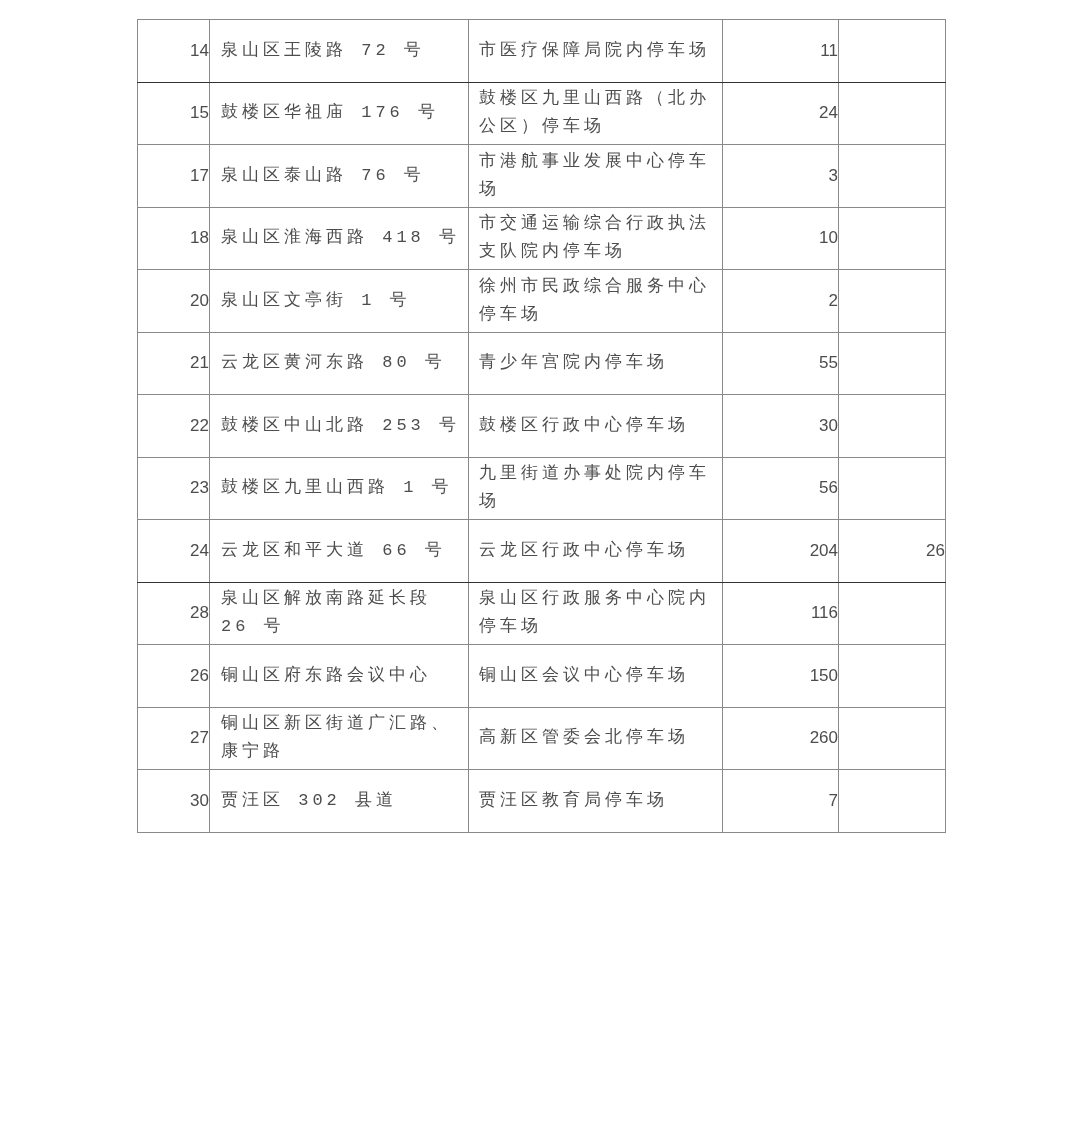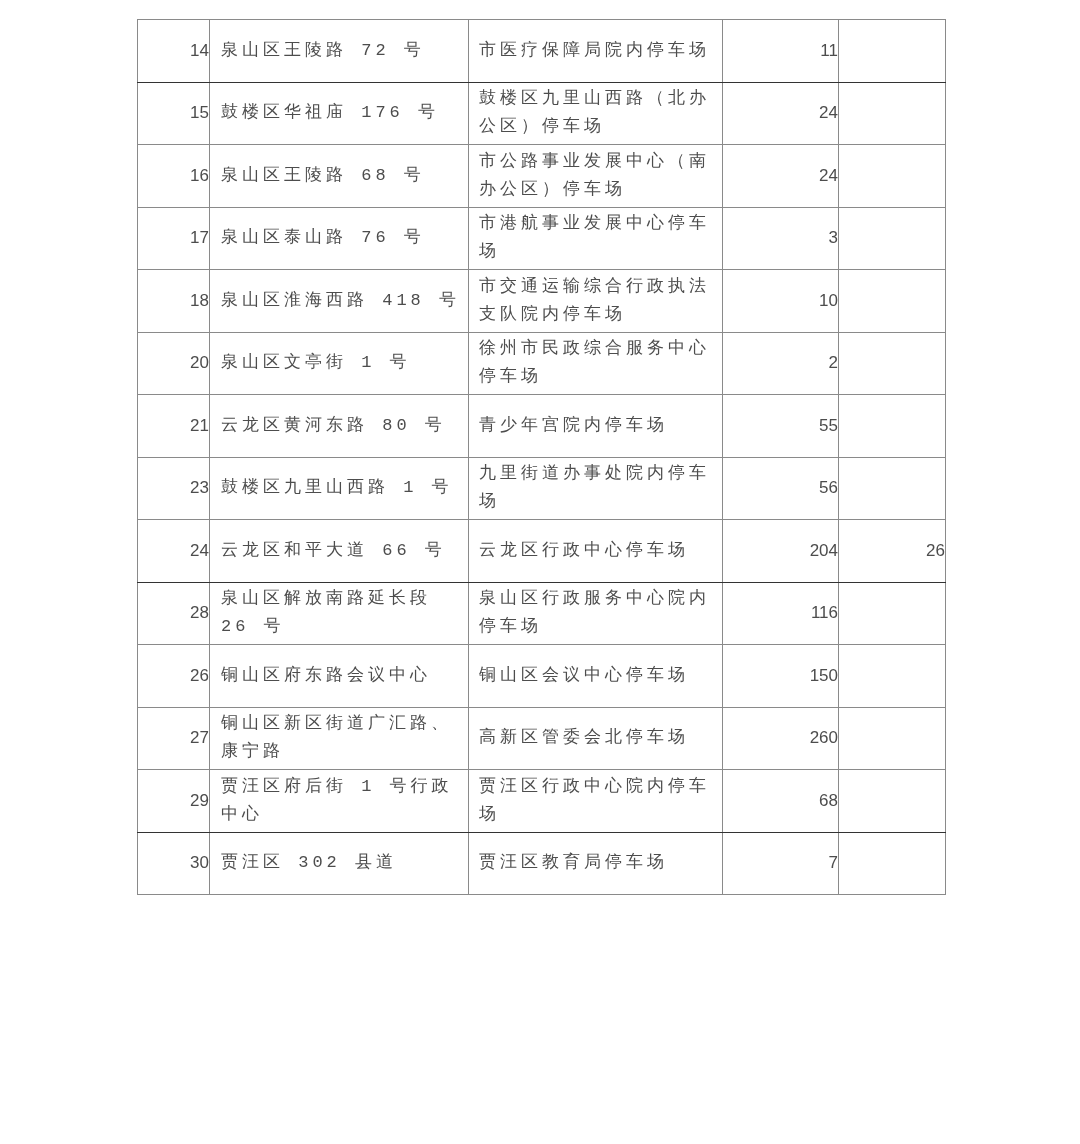"16" tr { html: <tr> <td>16</td> <td>泉山区王陵路 68 号</td> <td>市公路事业发展中心（南办公区）停车场</td> <td>24</td> <td></td> </tr> -> none }
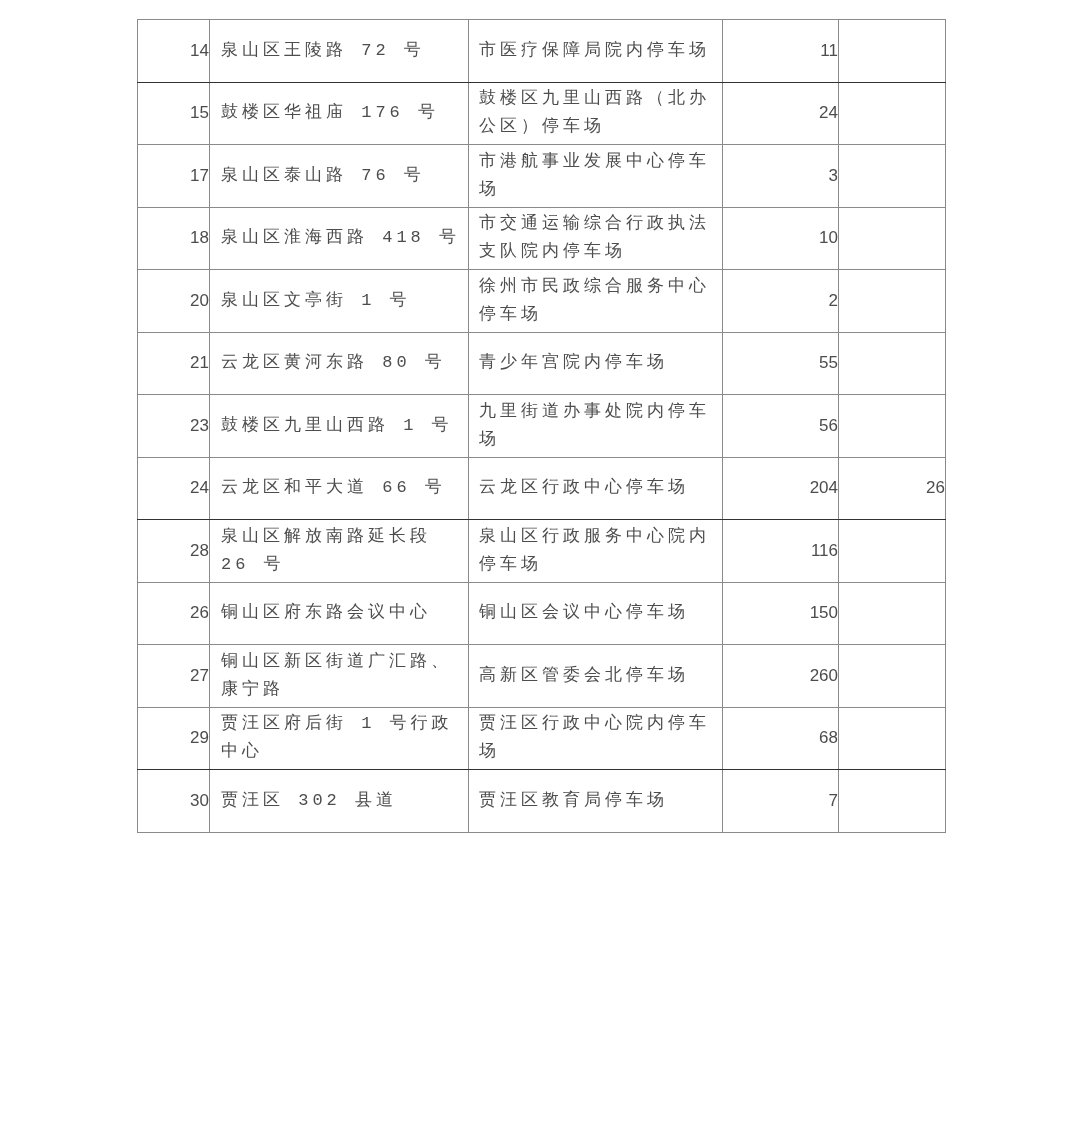"22" tr { html: none -> <tr> <td>22</td> <td>鼓楼区中山北路 253 号</td> <td>鼓楼区行政中心停车场</td> <td>30</td> <td></td> </tr> }
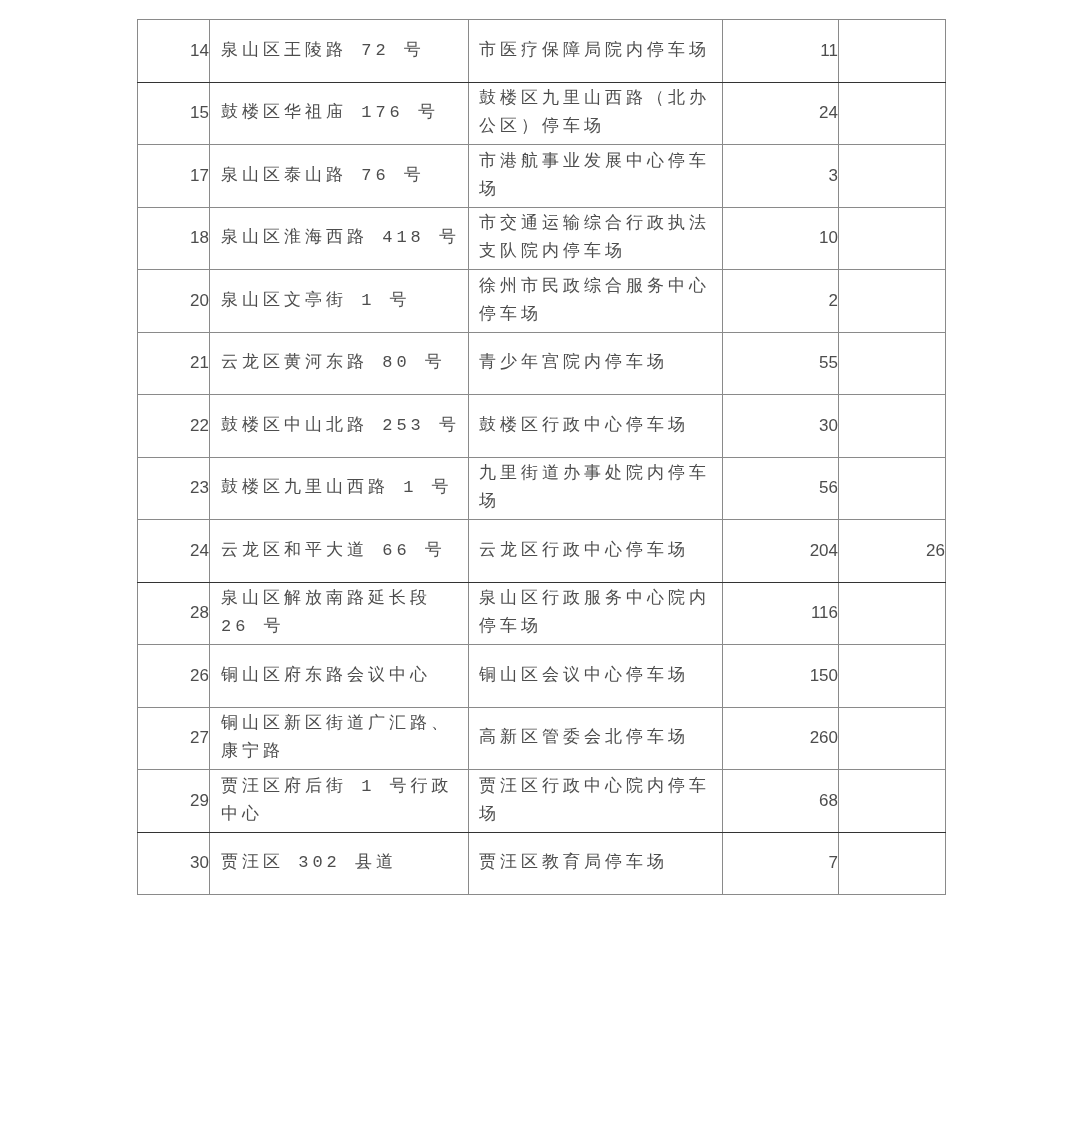"29" tr.dark-bottom { html: <tr> <td>29</td> <td>贾汪区府后街 1 号行政中心</td> <td>贾汪区行政中心院内停车场</td> <td>68</td> <td></td> </tr> -> none }
